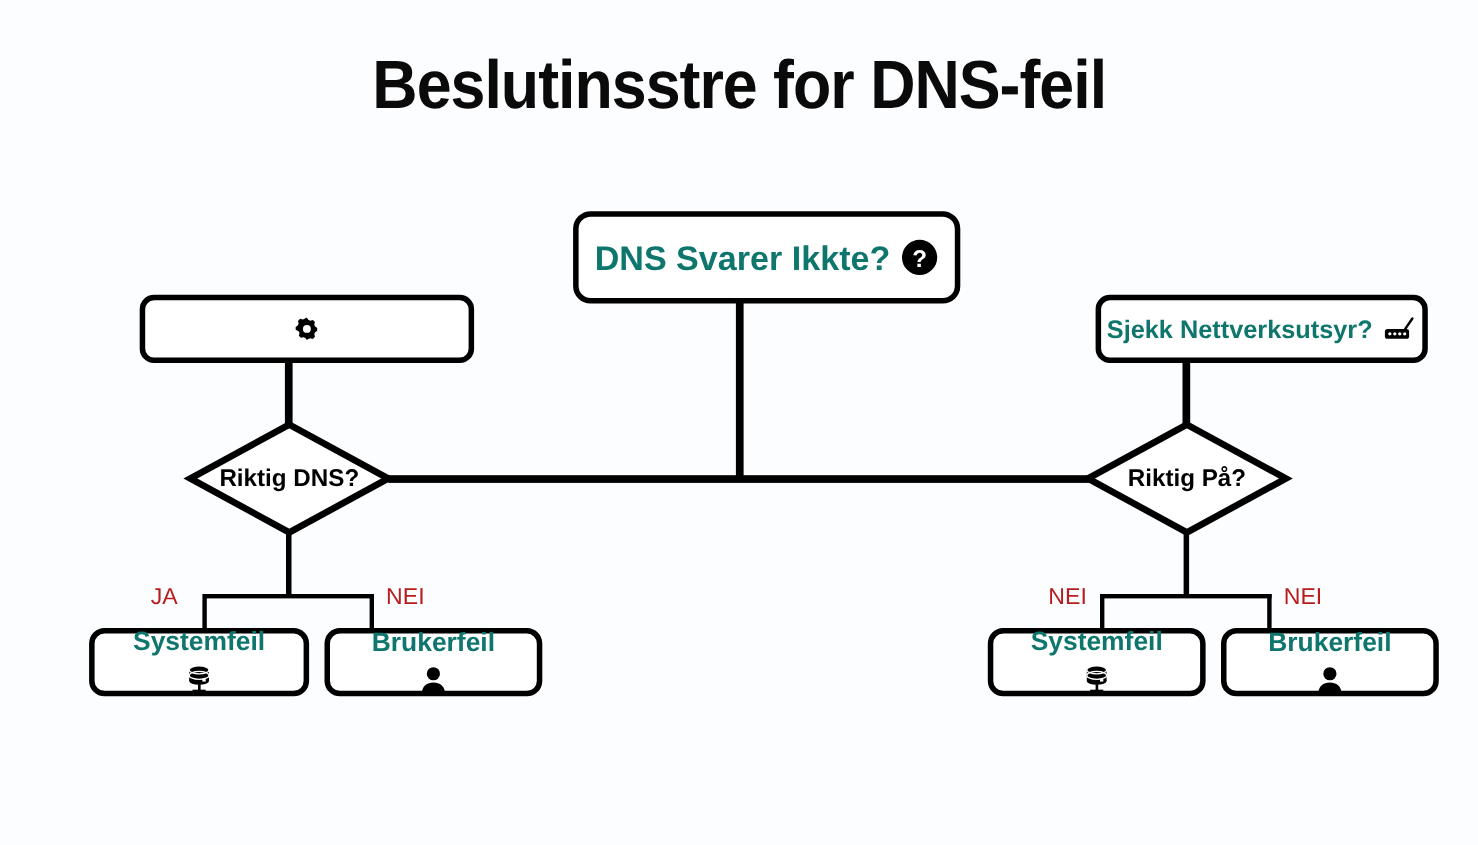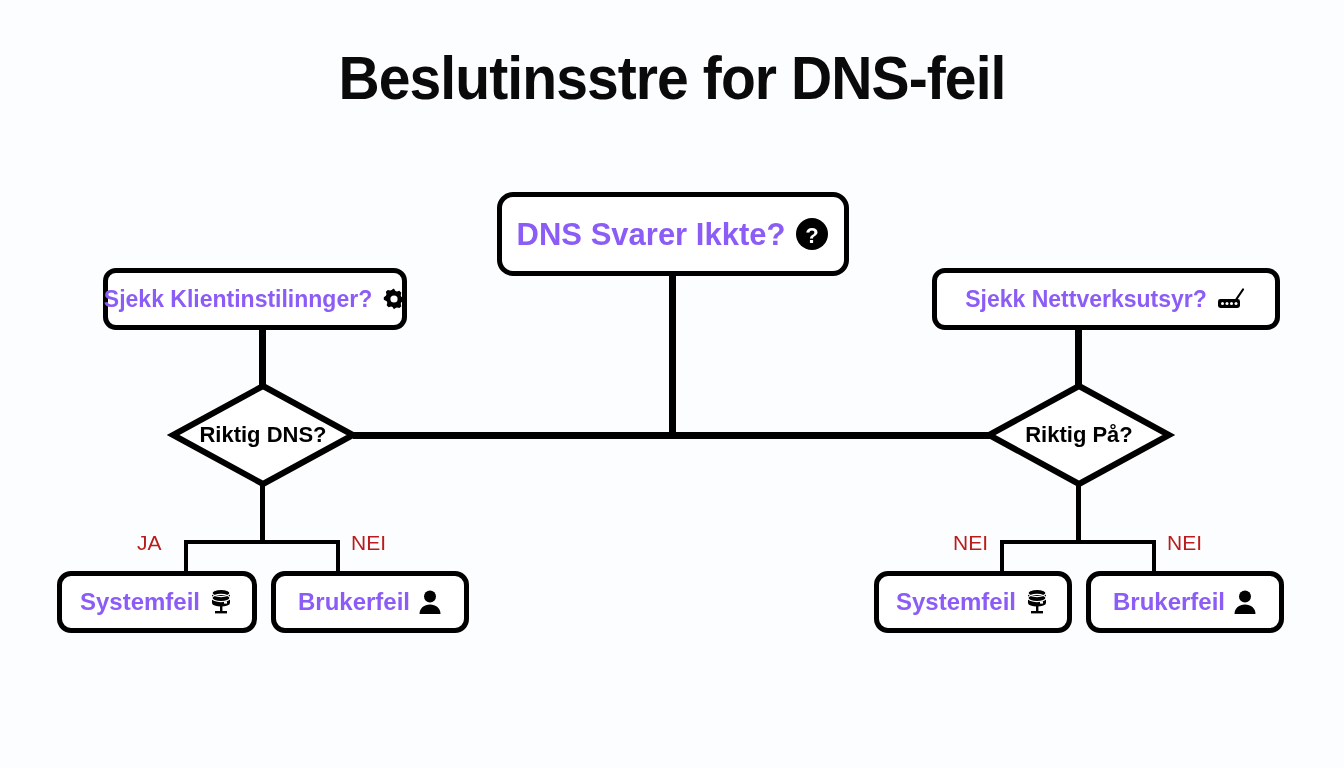"DNS Svarer Ikkte?" .node { color: #8b5cf6 -> #0f766e; margin-left: none -> 24px }
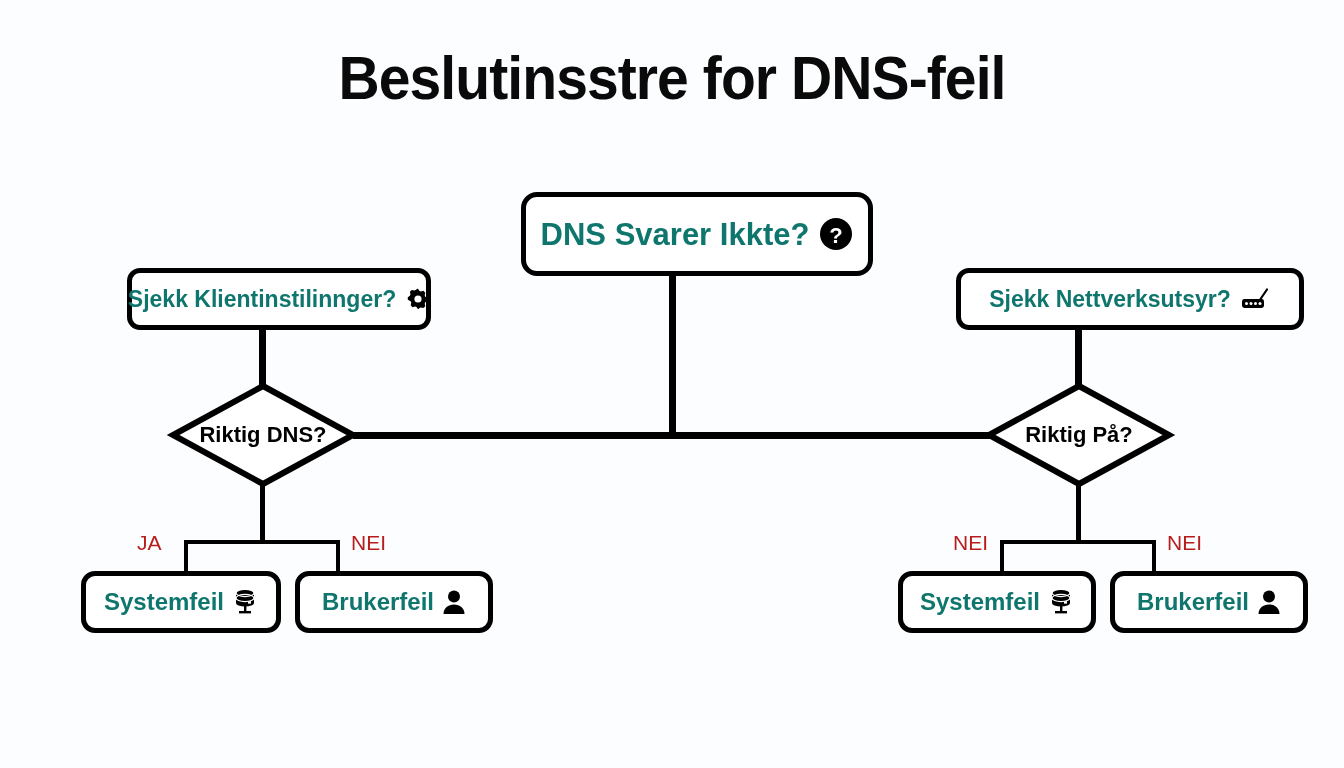"Sjekk Klientinstilinnger?" span.label { html: <span>Sjekk Klientinstilinnger?</span> -> none }
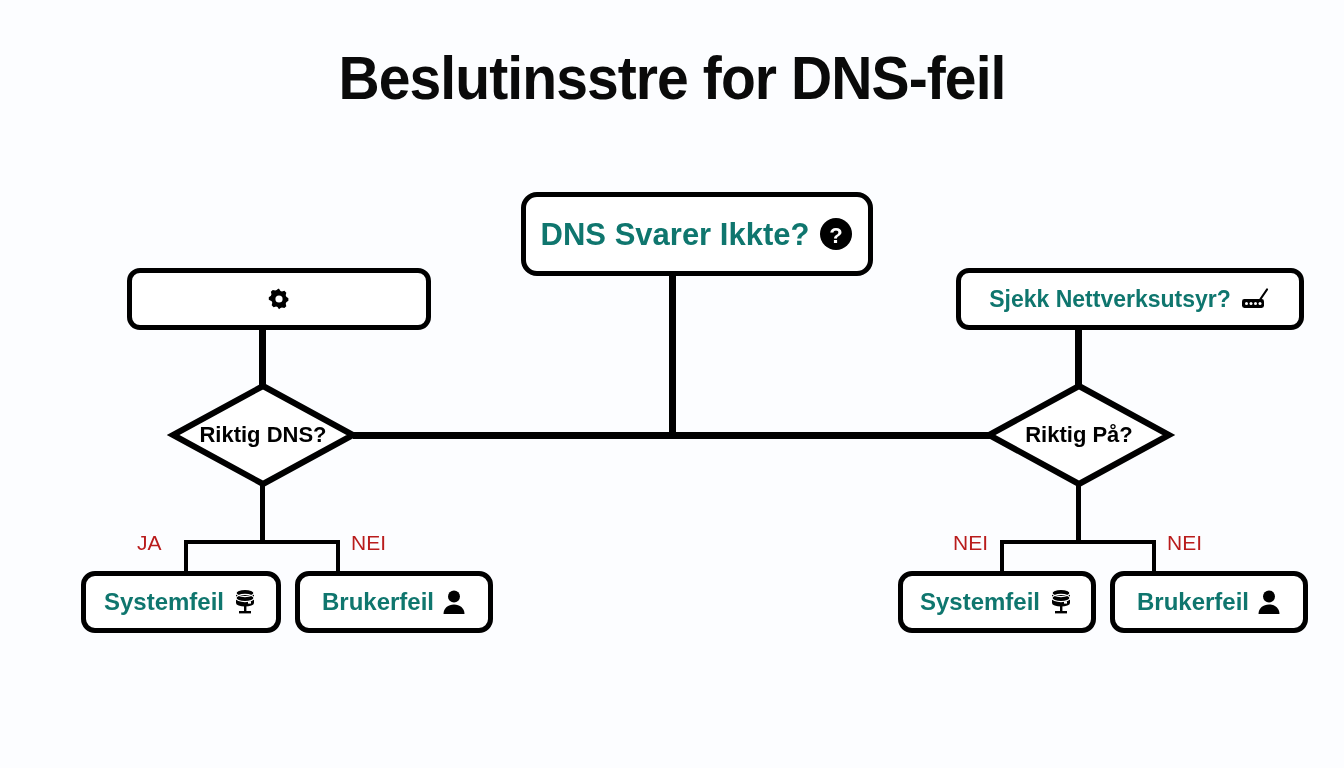"Sjekk Nettverksutsyr?" #branch-right { left: 932px -> 972px; width: 348px -> 302px }
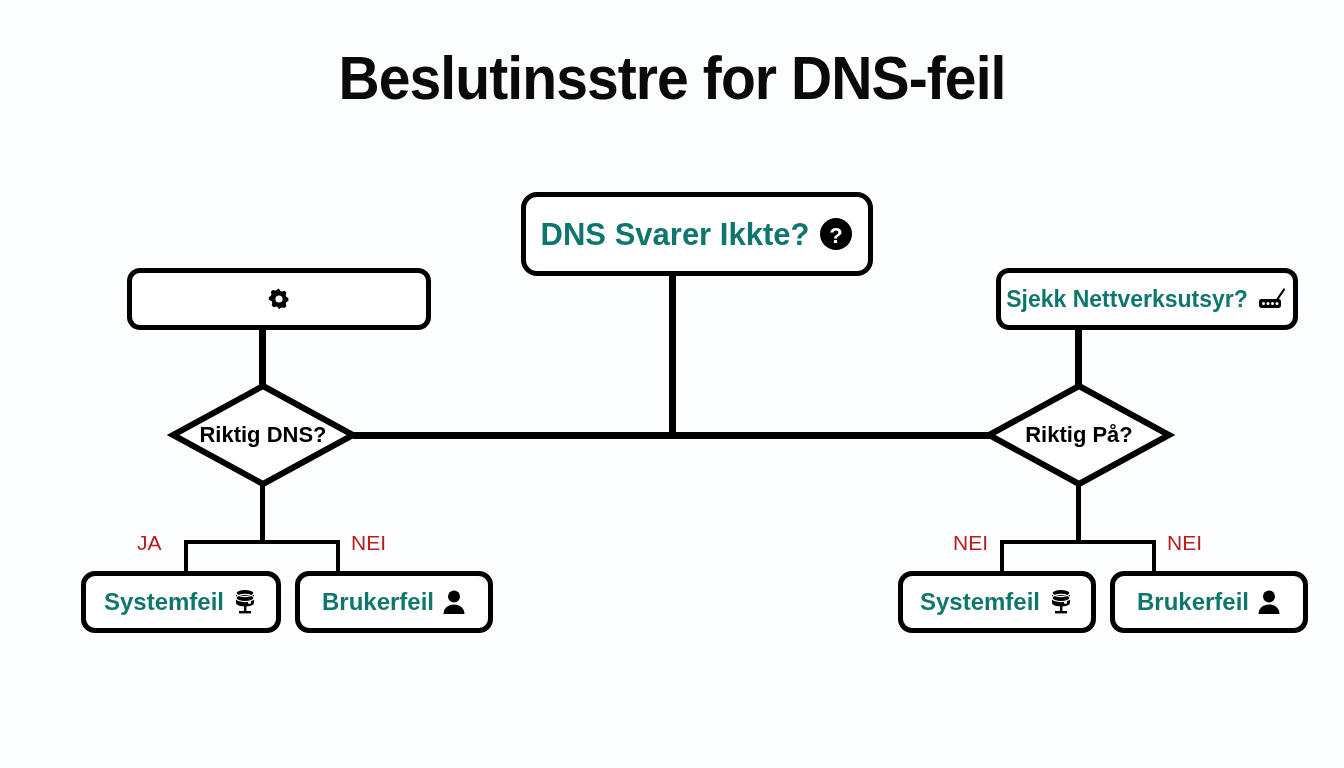"Systemfeil" .leaf-node { flex-direction: none -> column }
